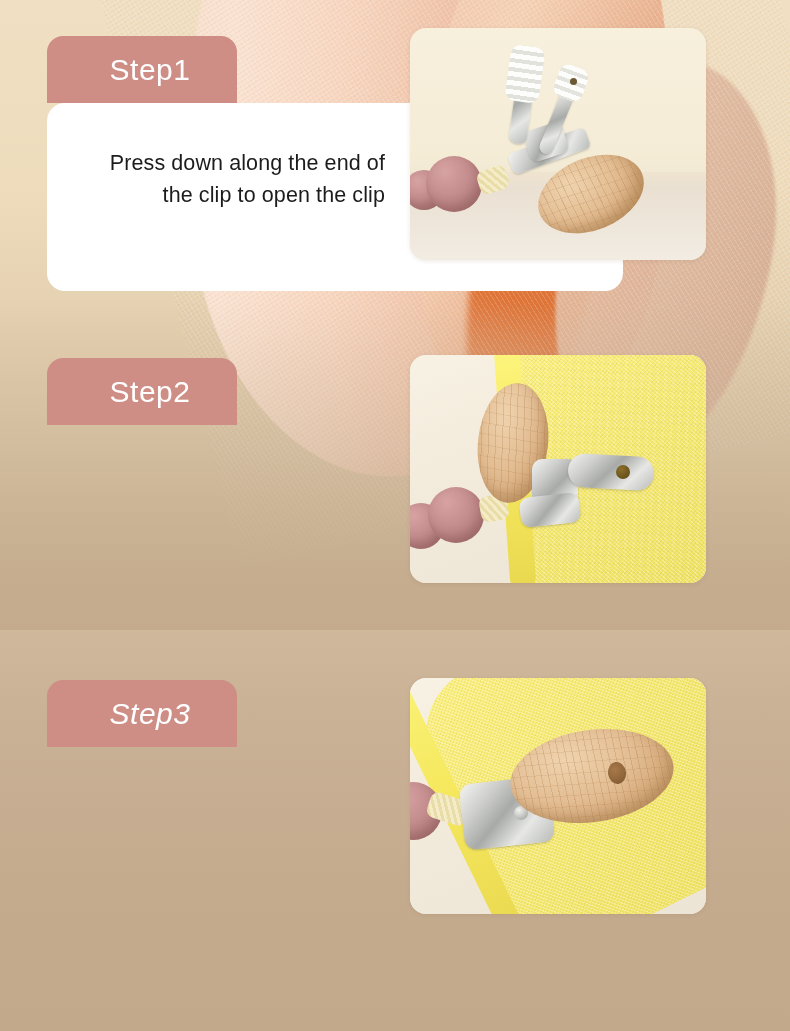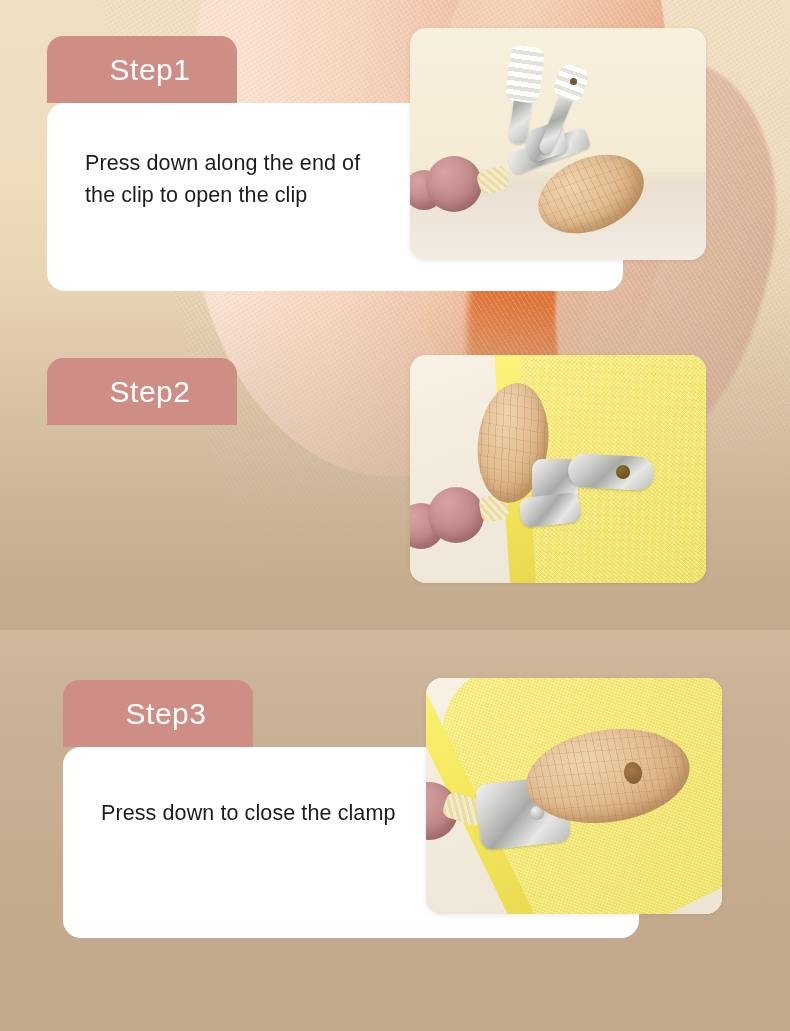"Step1" .page { text-align: none -> right }
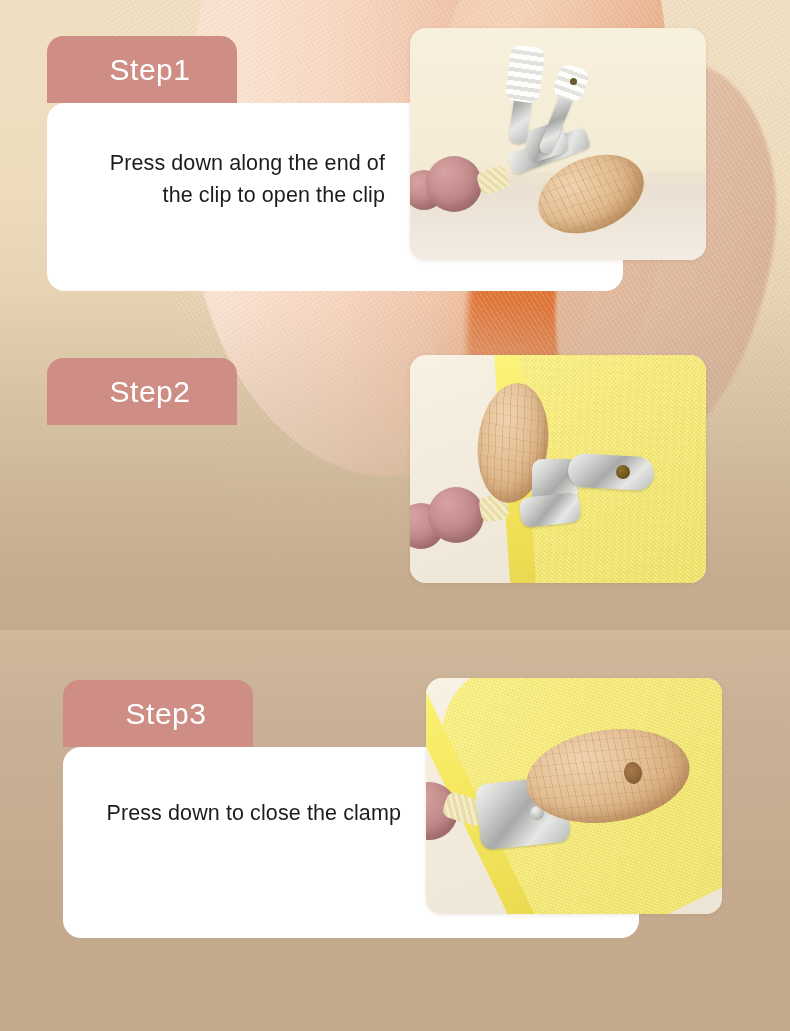"Step3" div.step { font-style: none -> italic; left: 63px -> 47px }
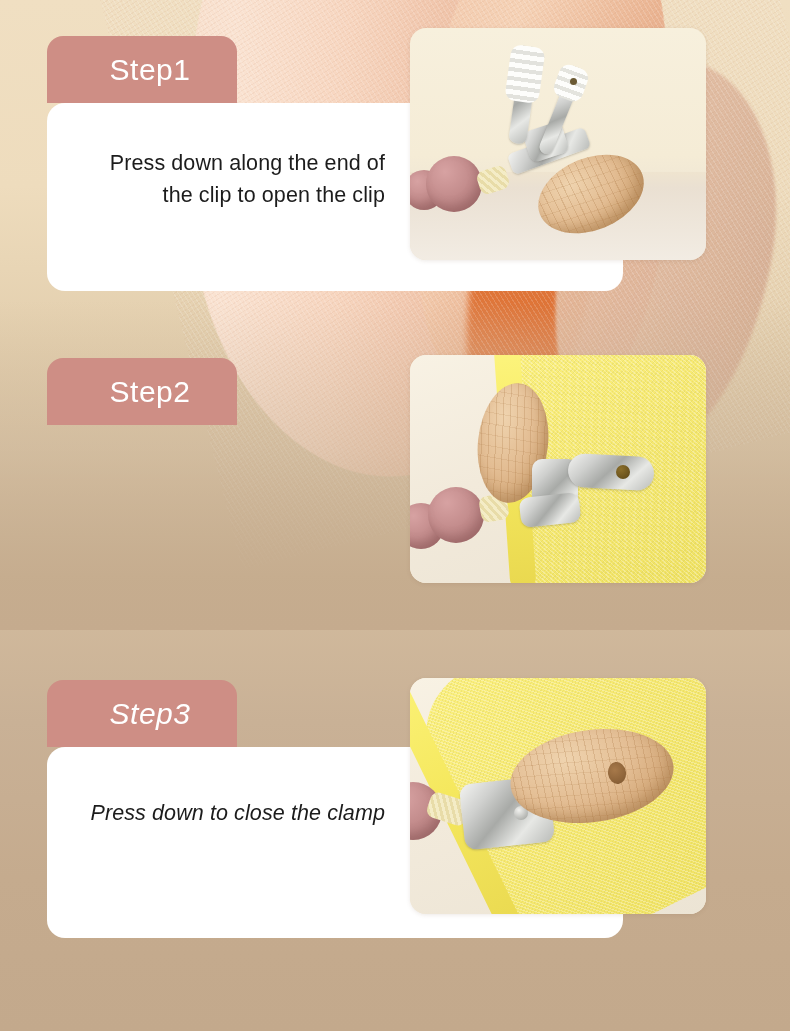"Press down to close the" div.step-card { html: <div> <div>Press down to close the clamp</div> </div> -> none }
